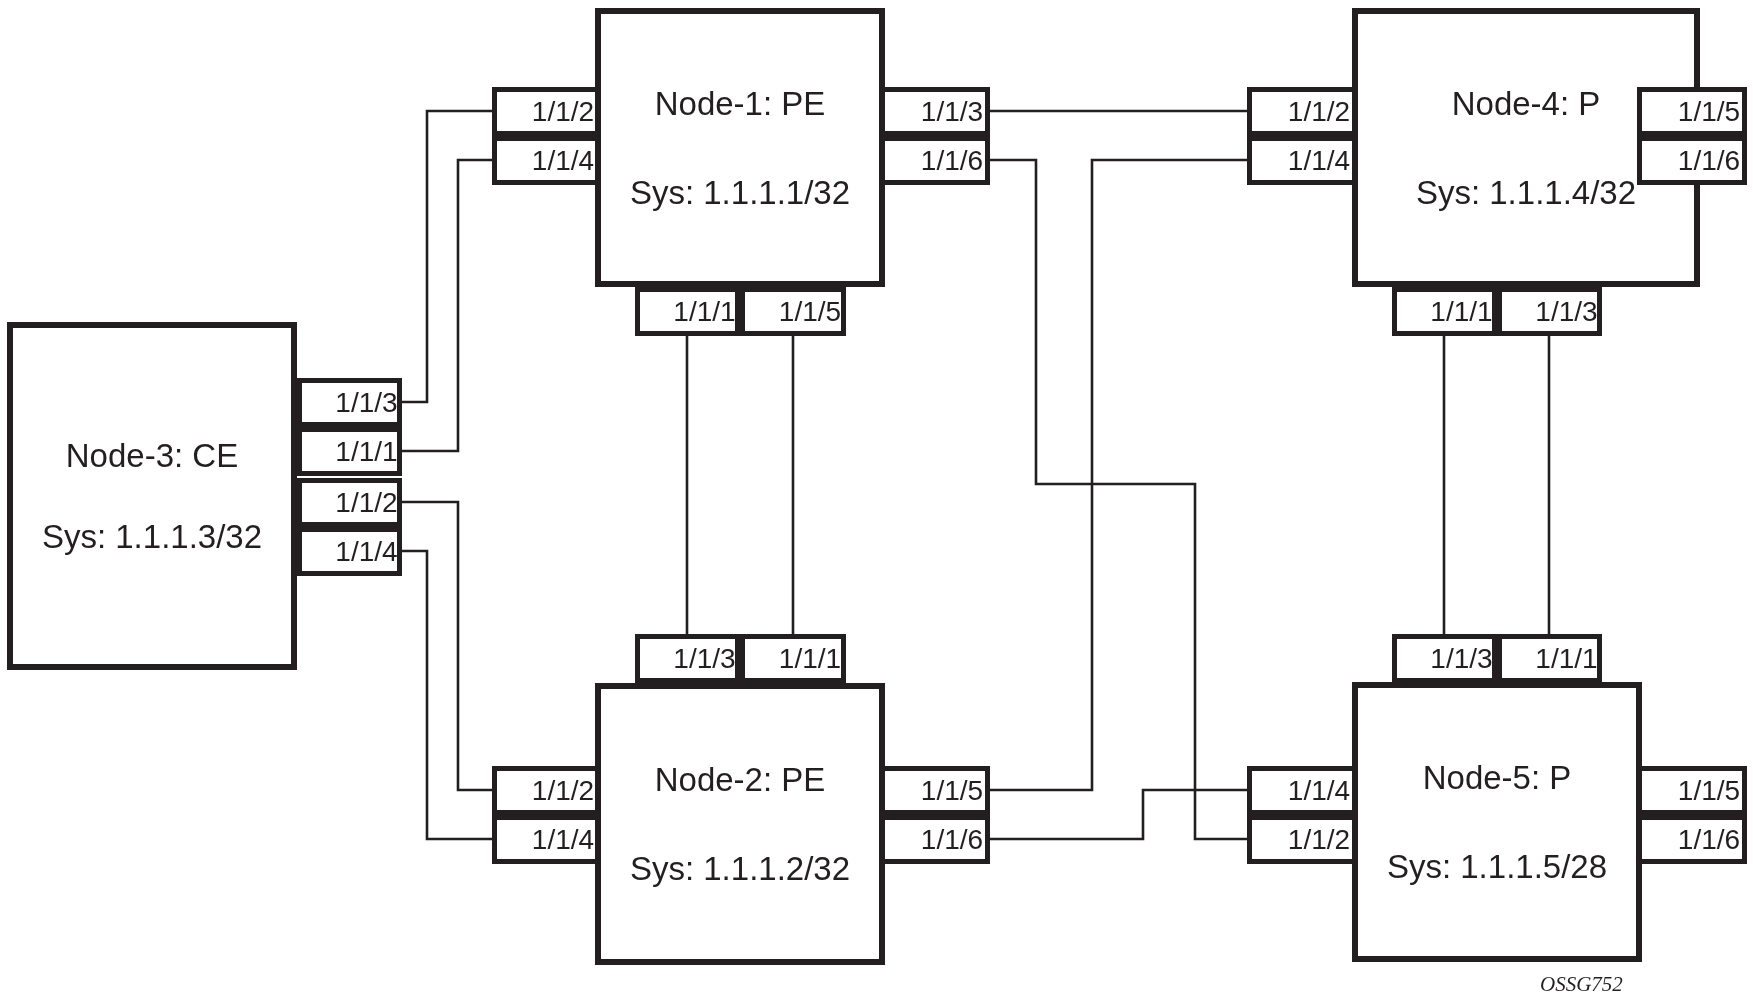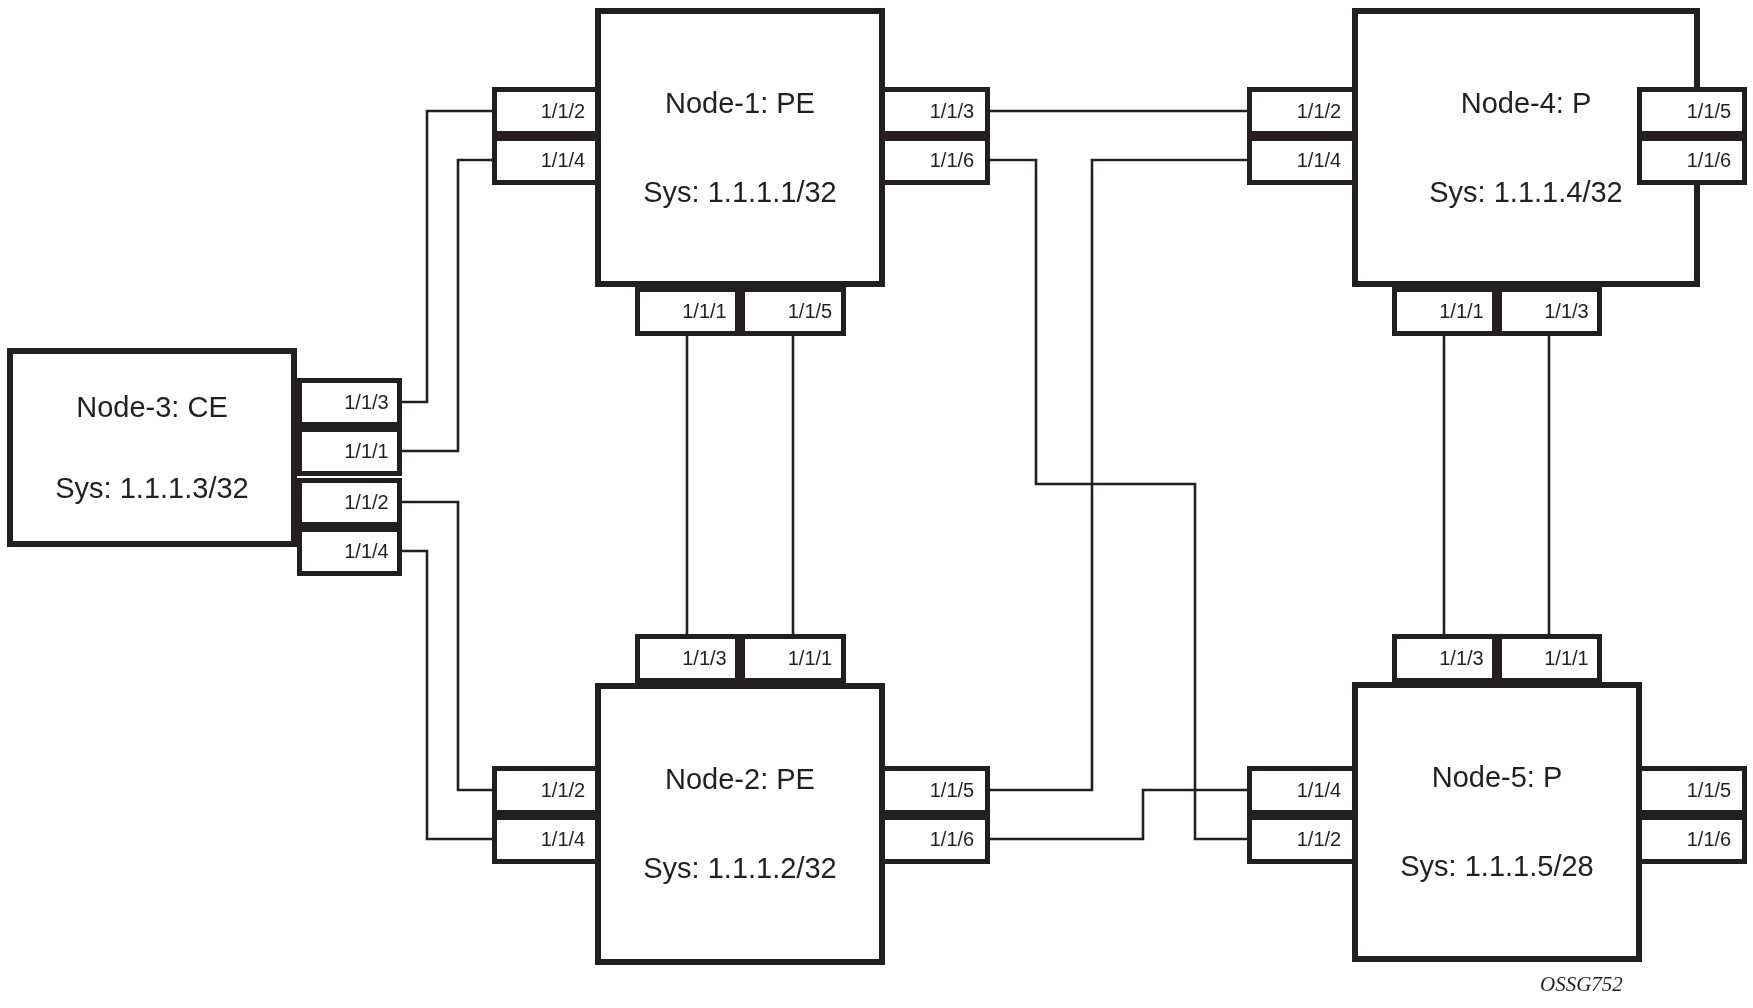"1/1/2" .port { font-size: 20px -> 28px }
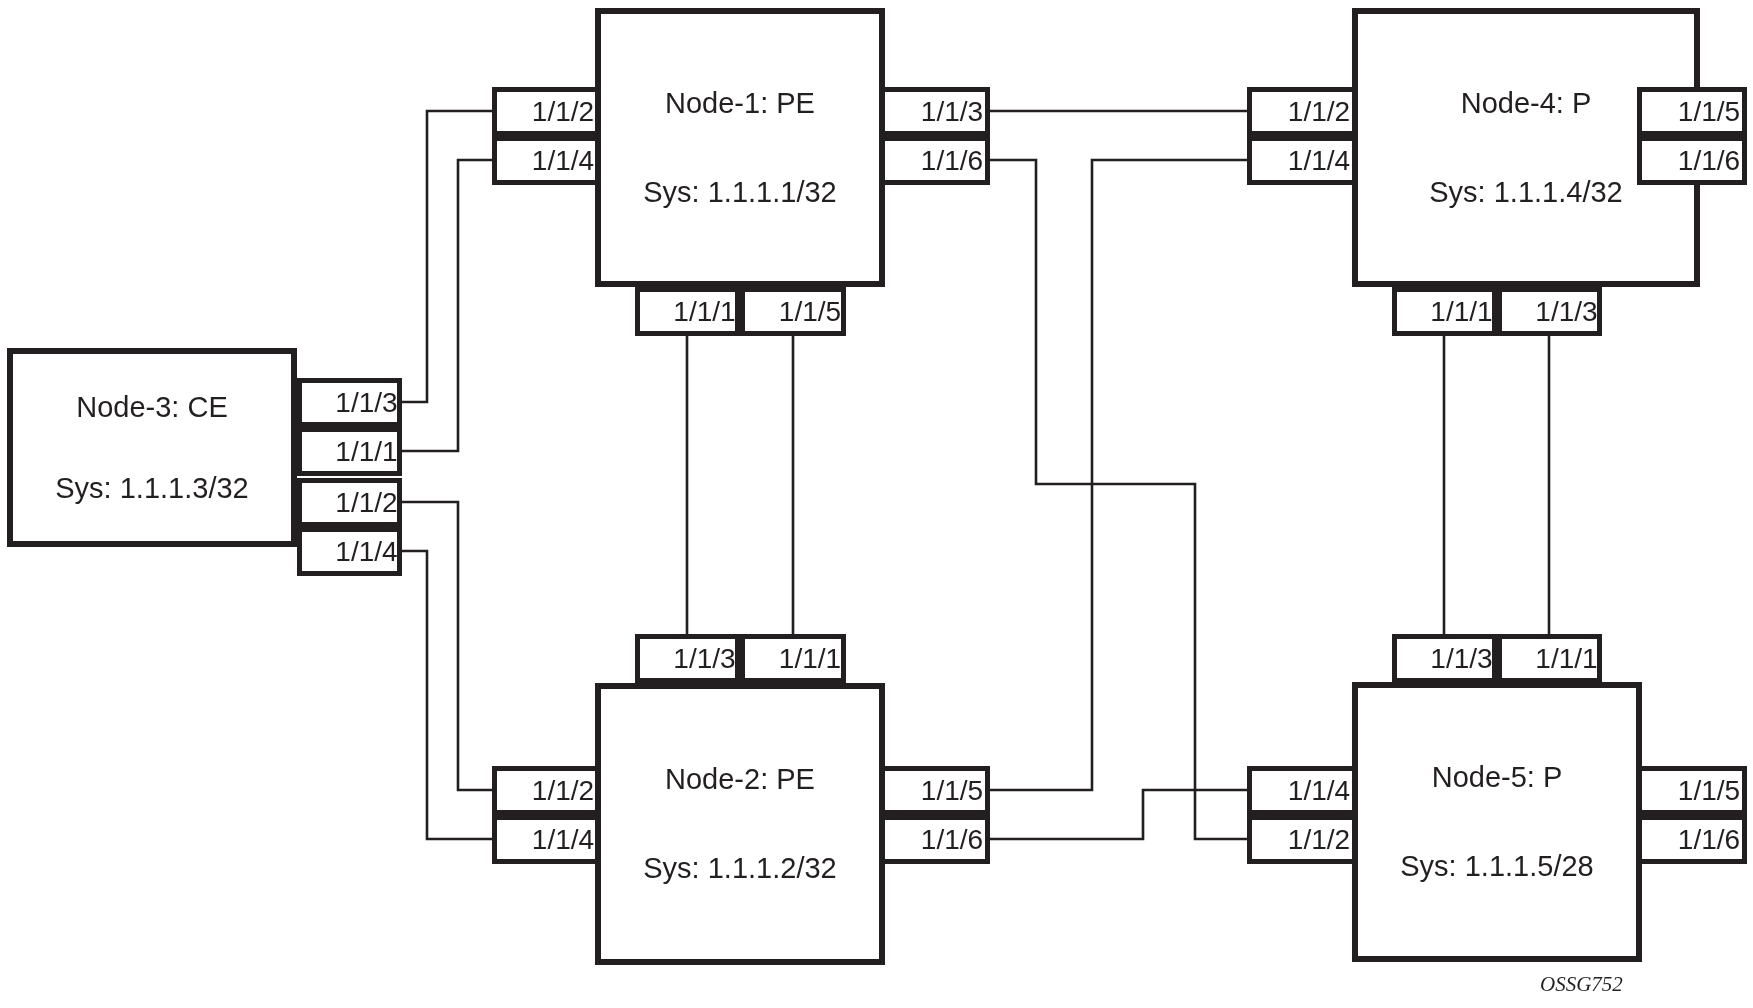"Node-1: PE" .node .node-title, .node .node-sys { font-size: 29px -> 33px }
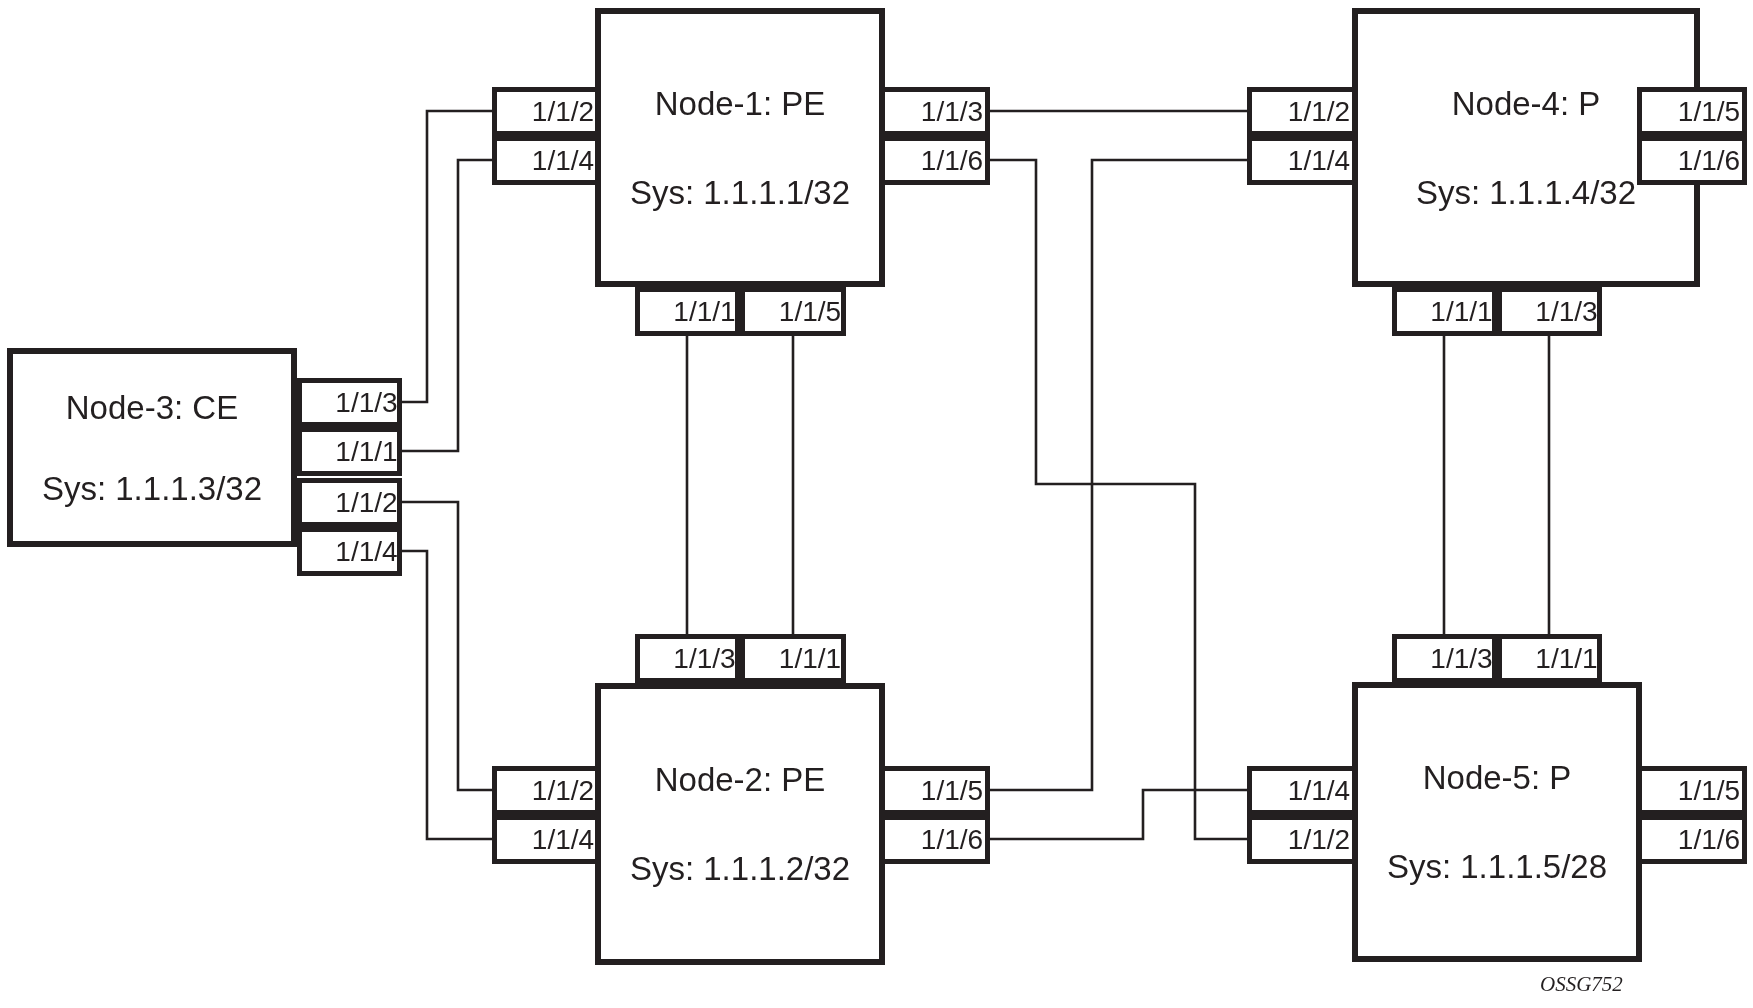"Node-3: CE" div.node { height: 199px -> 348px; top: 348px -> 322px }
